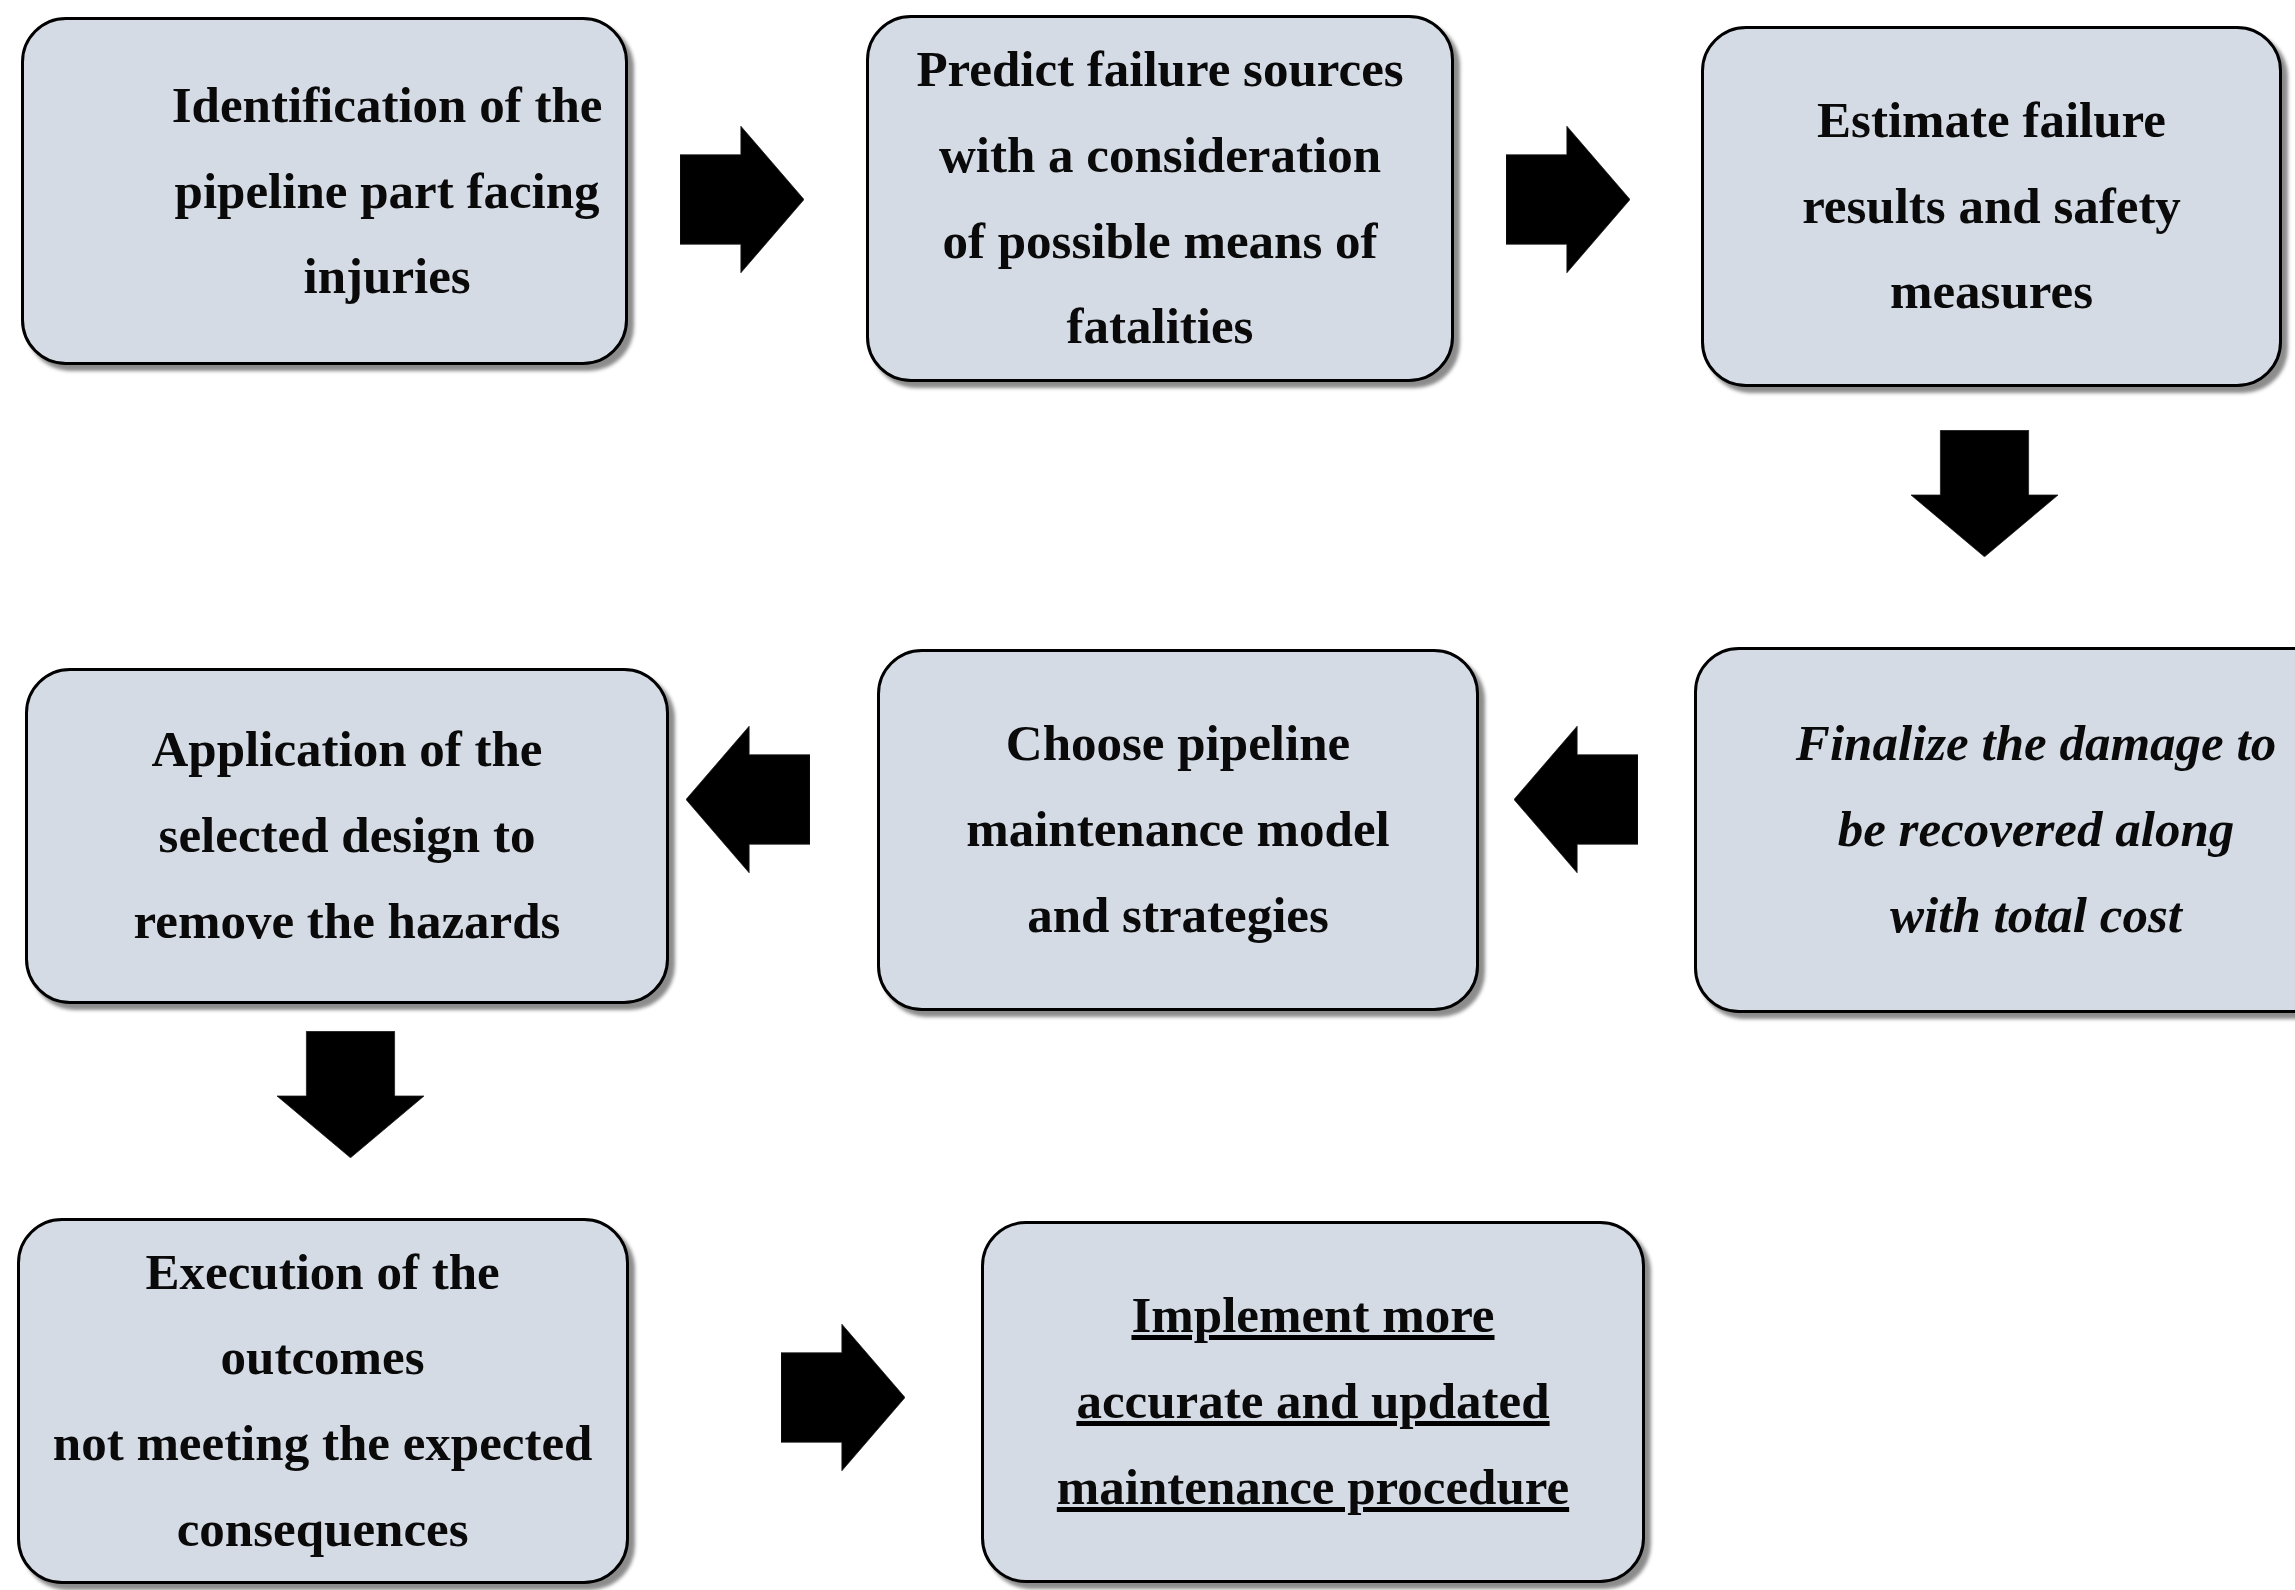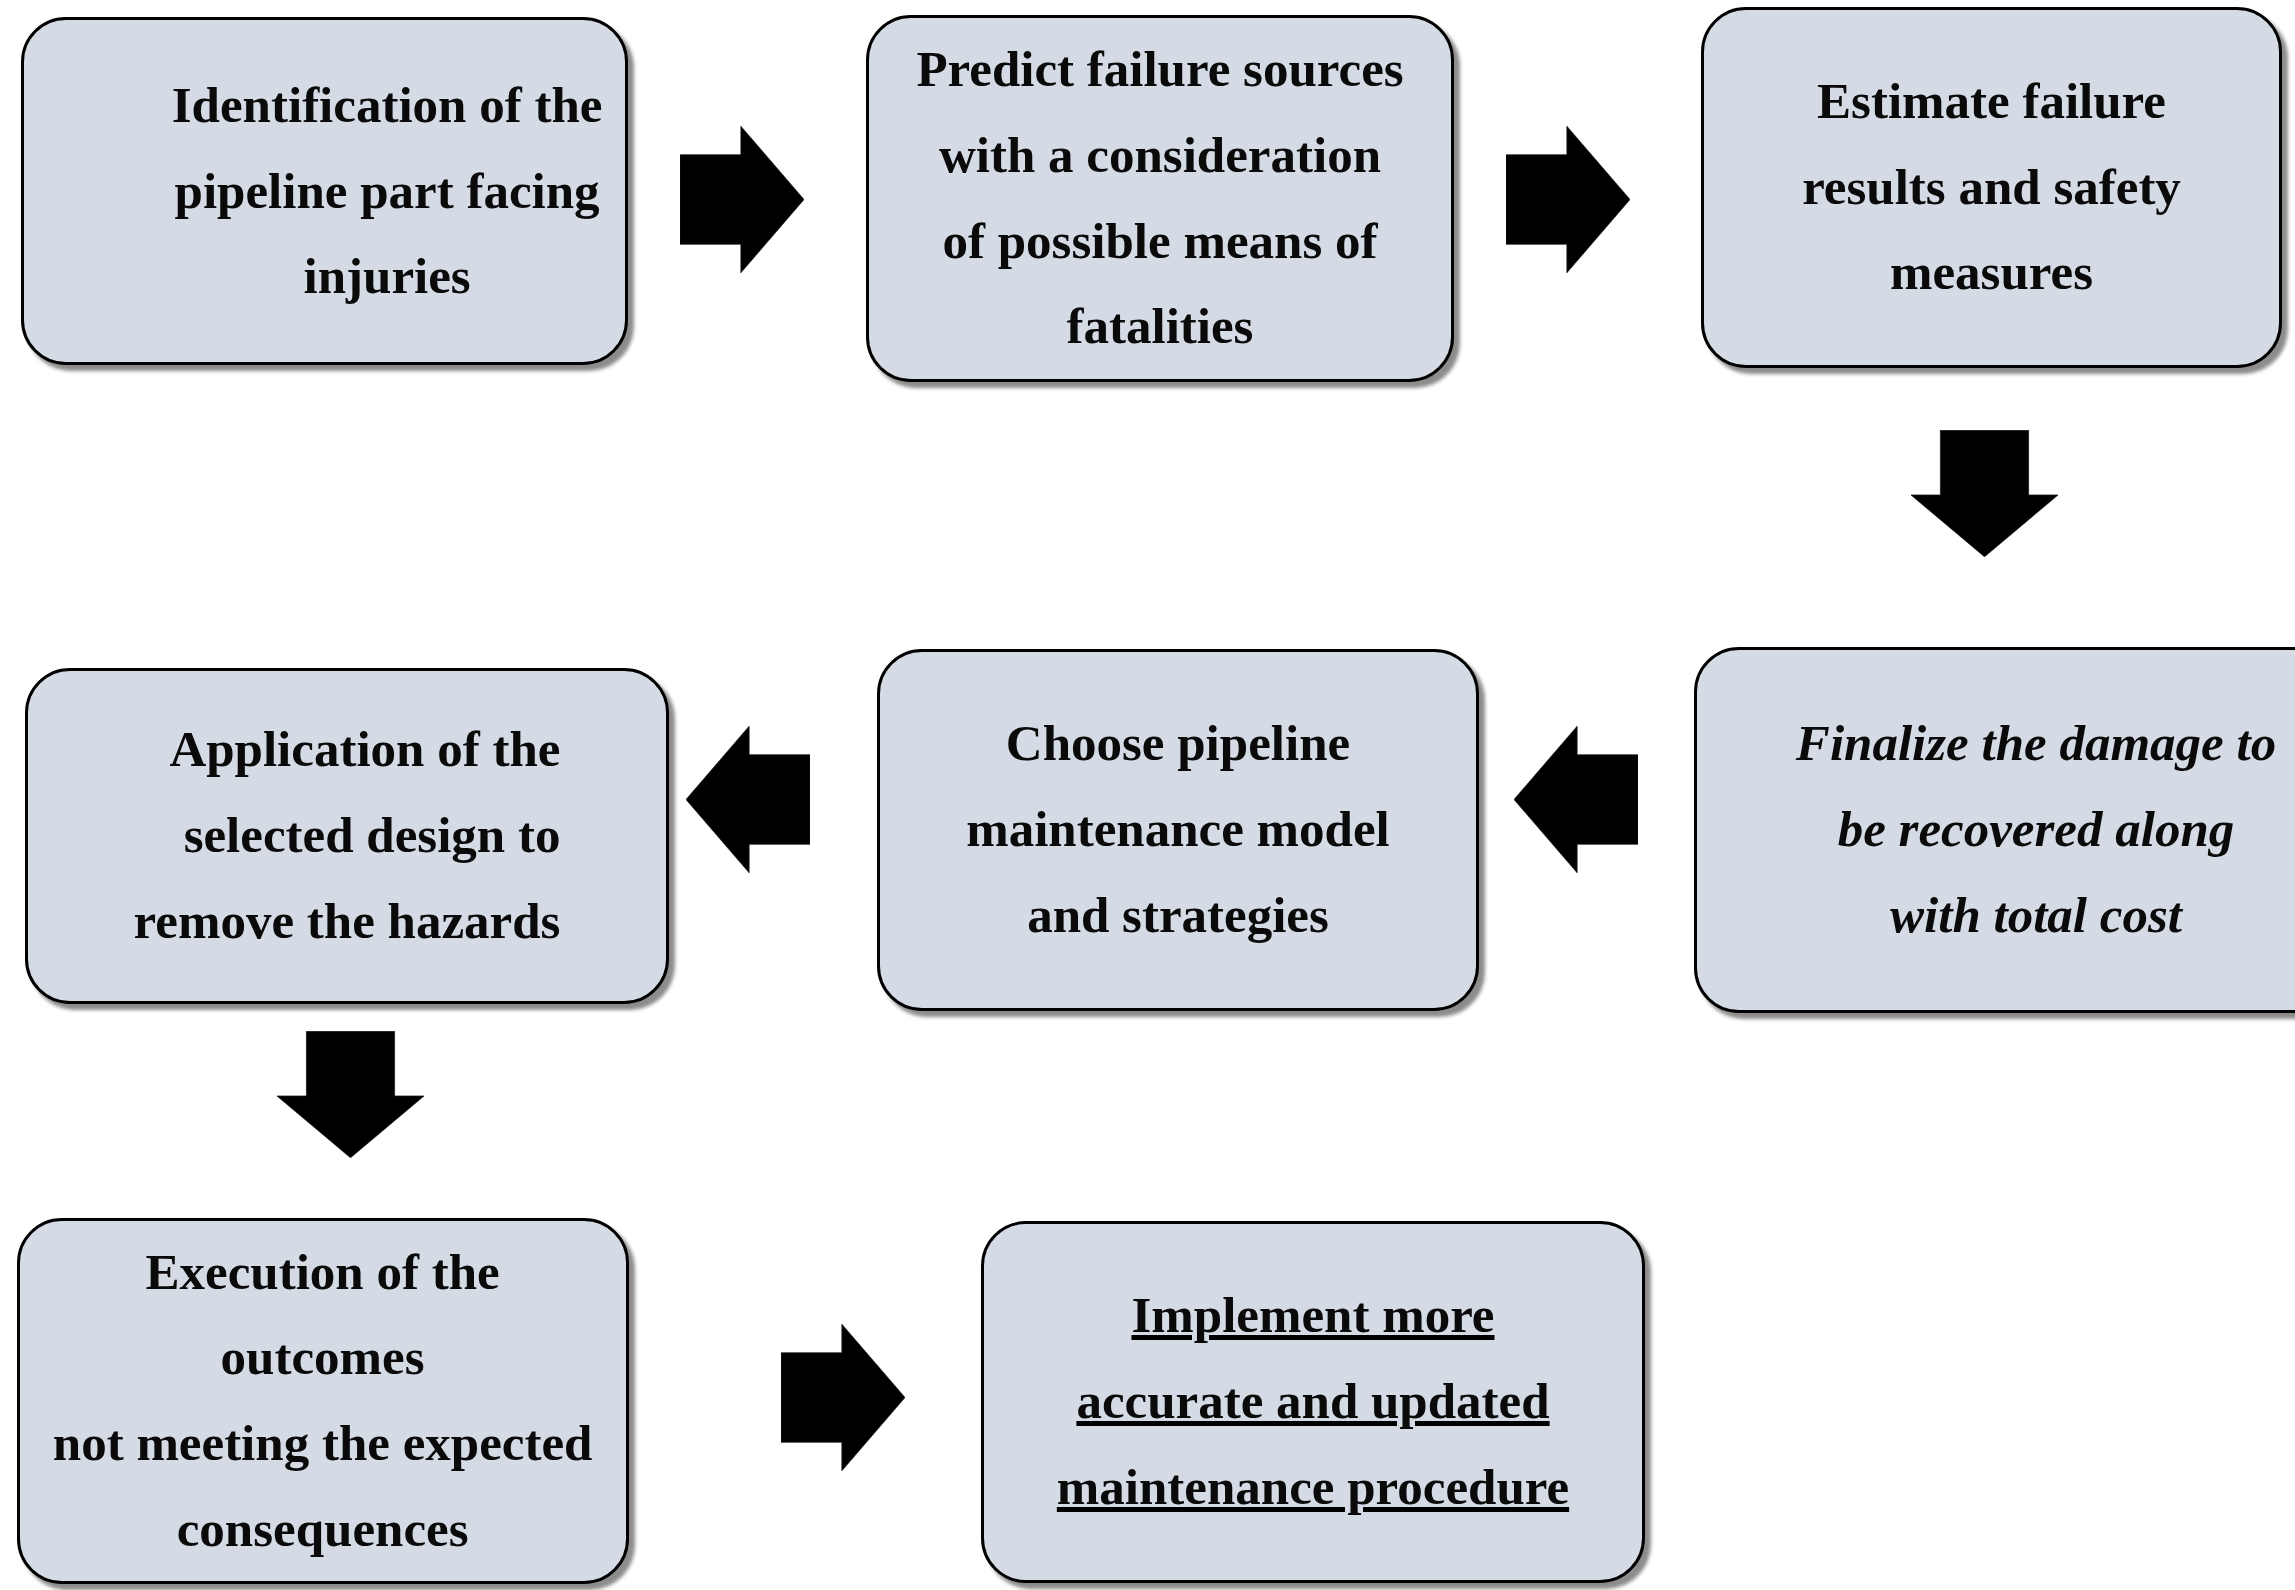"Estimate failure" #box3 { top: 7px -> 26px }
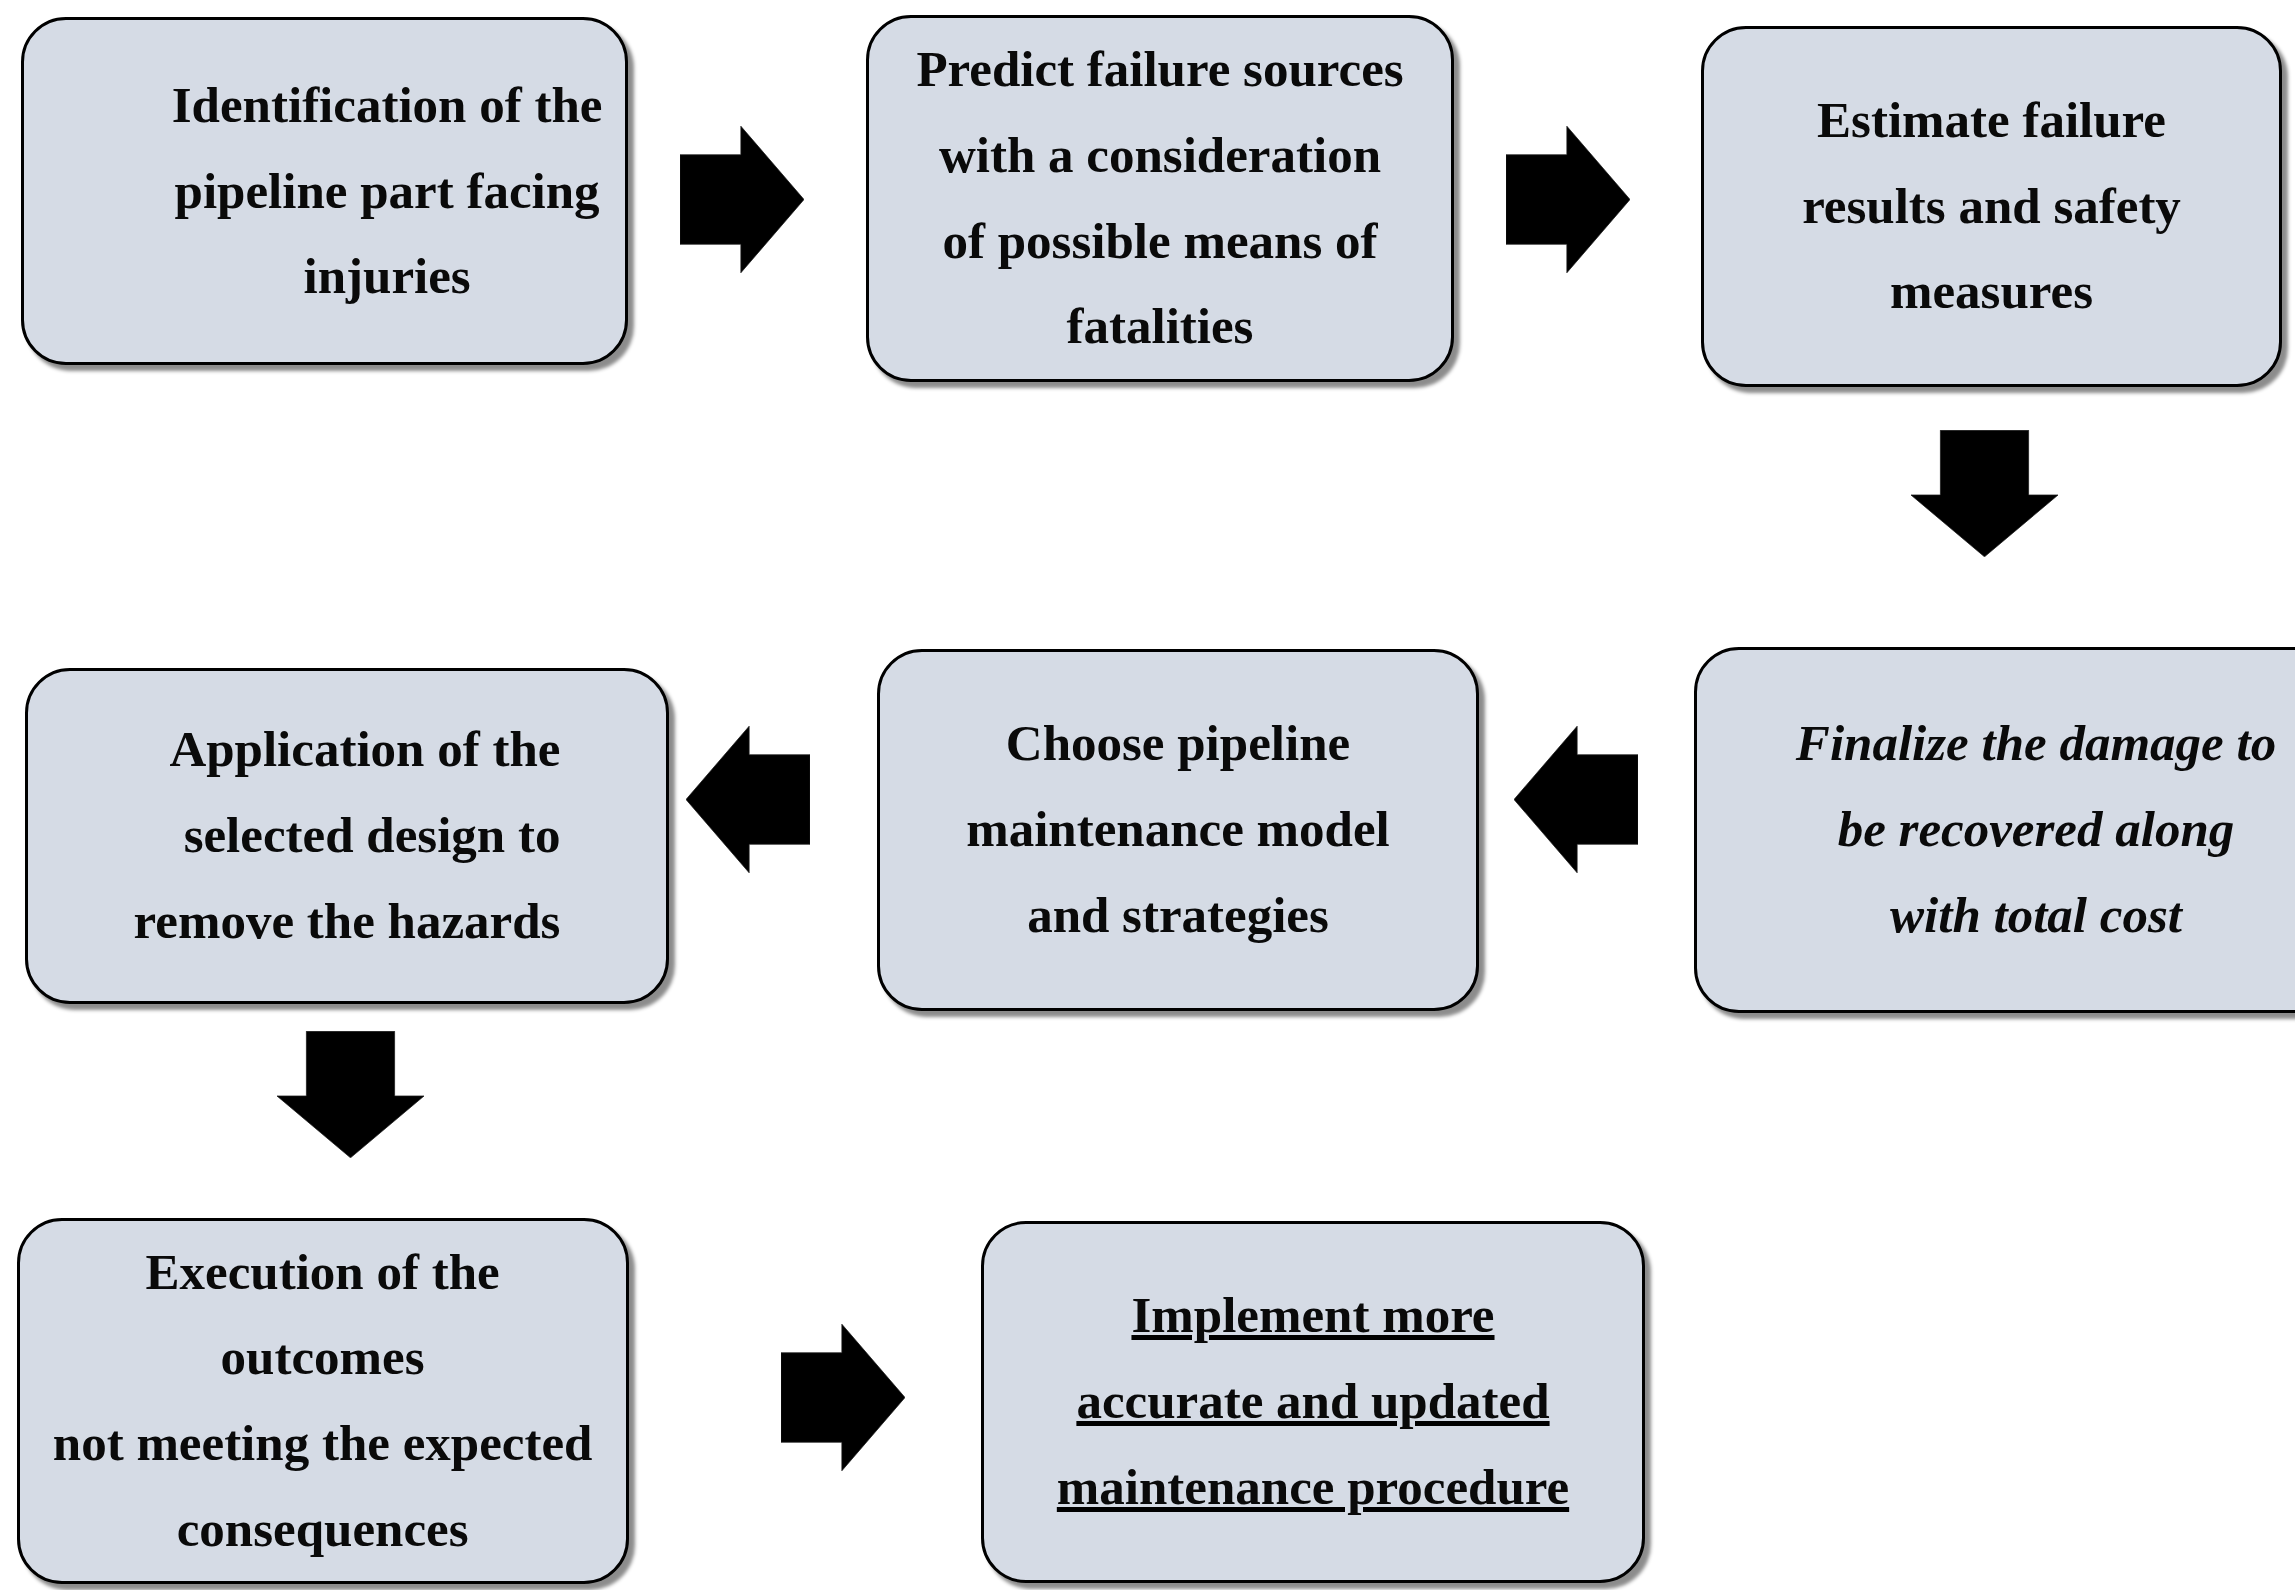"Application of the" #box6 { text-align: right -> none }
